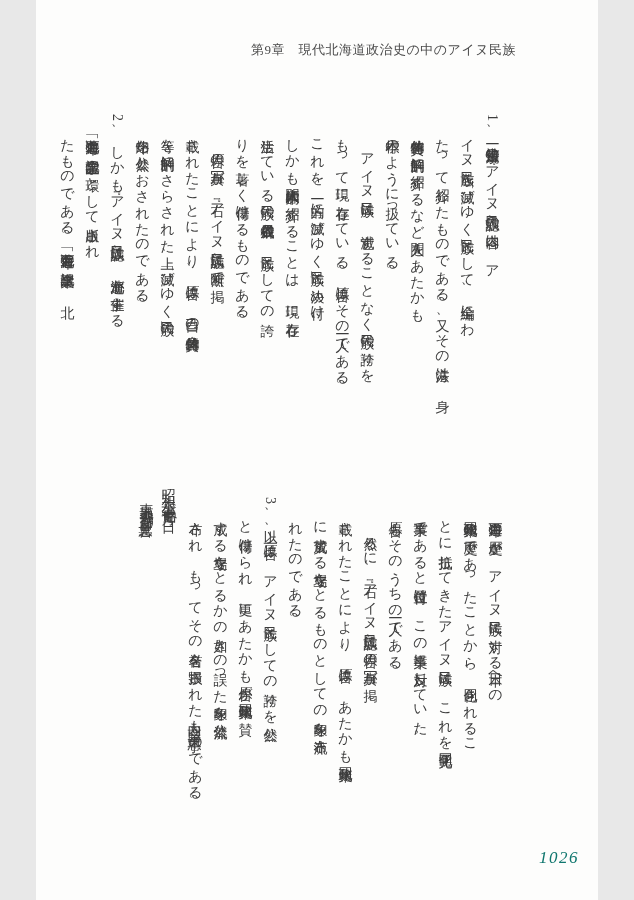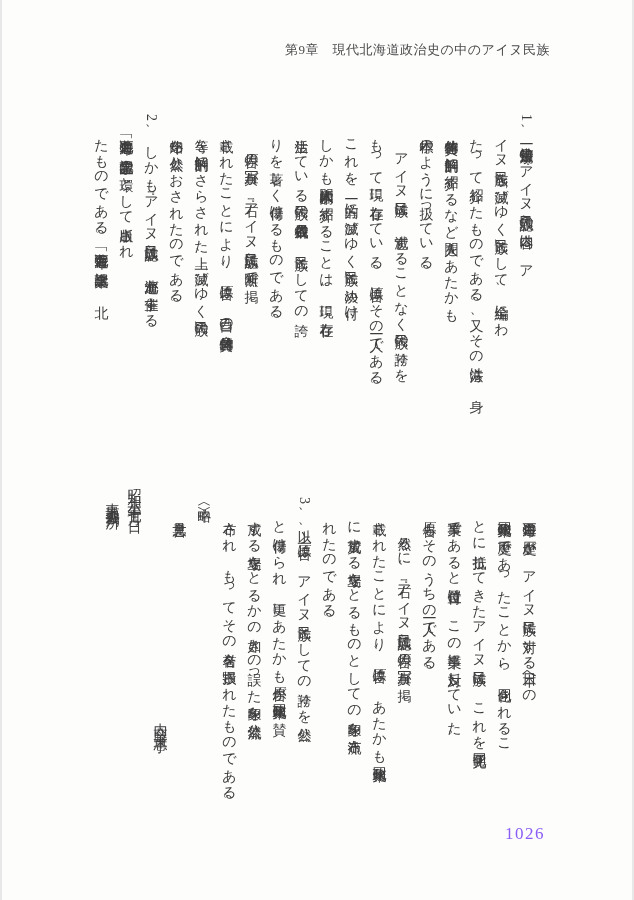"第9章 現代北海道政治史の中のアイヌ民族" .page { width: 630px -> 562px }
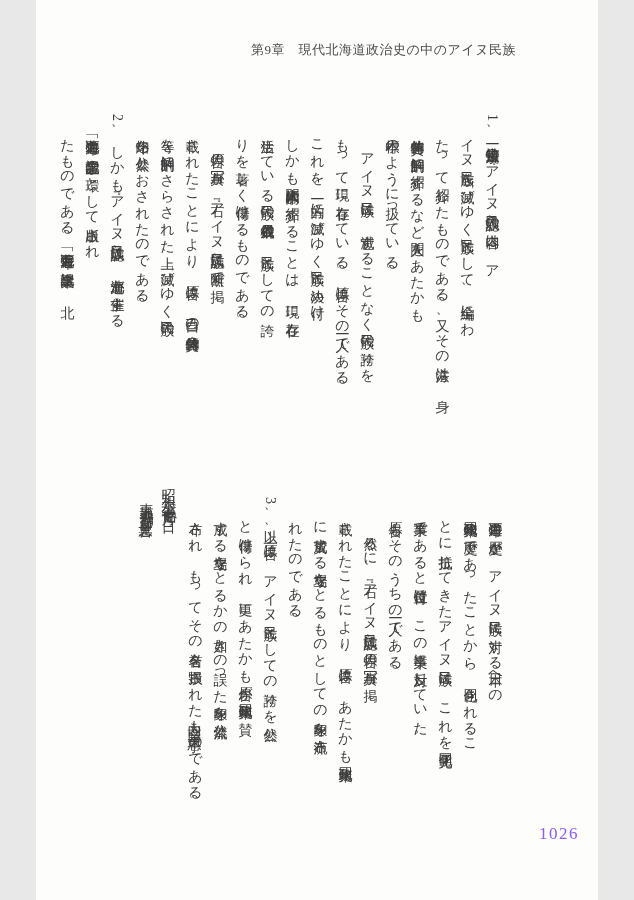"1026" .page-number { color: #8b5cf6 -> #0f766e; font-style: none -> italic; top: 824px -> 848px }
